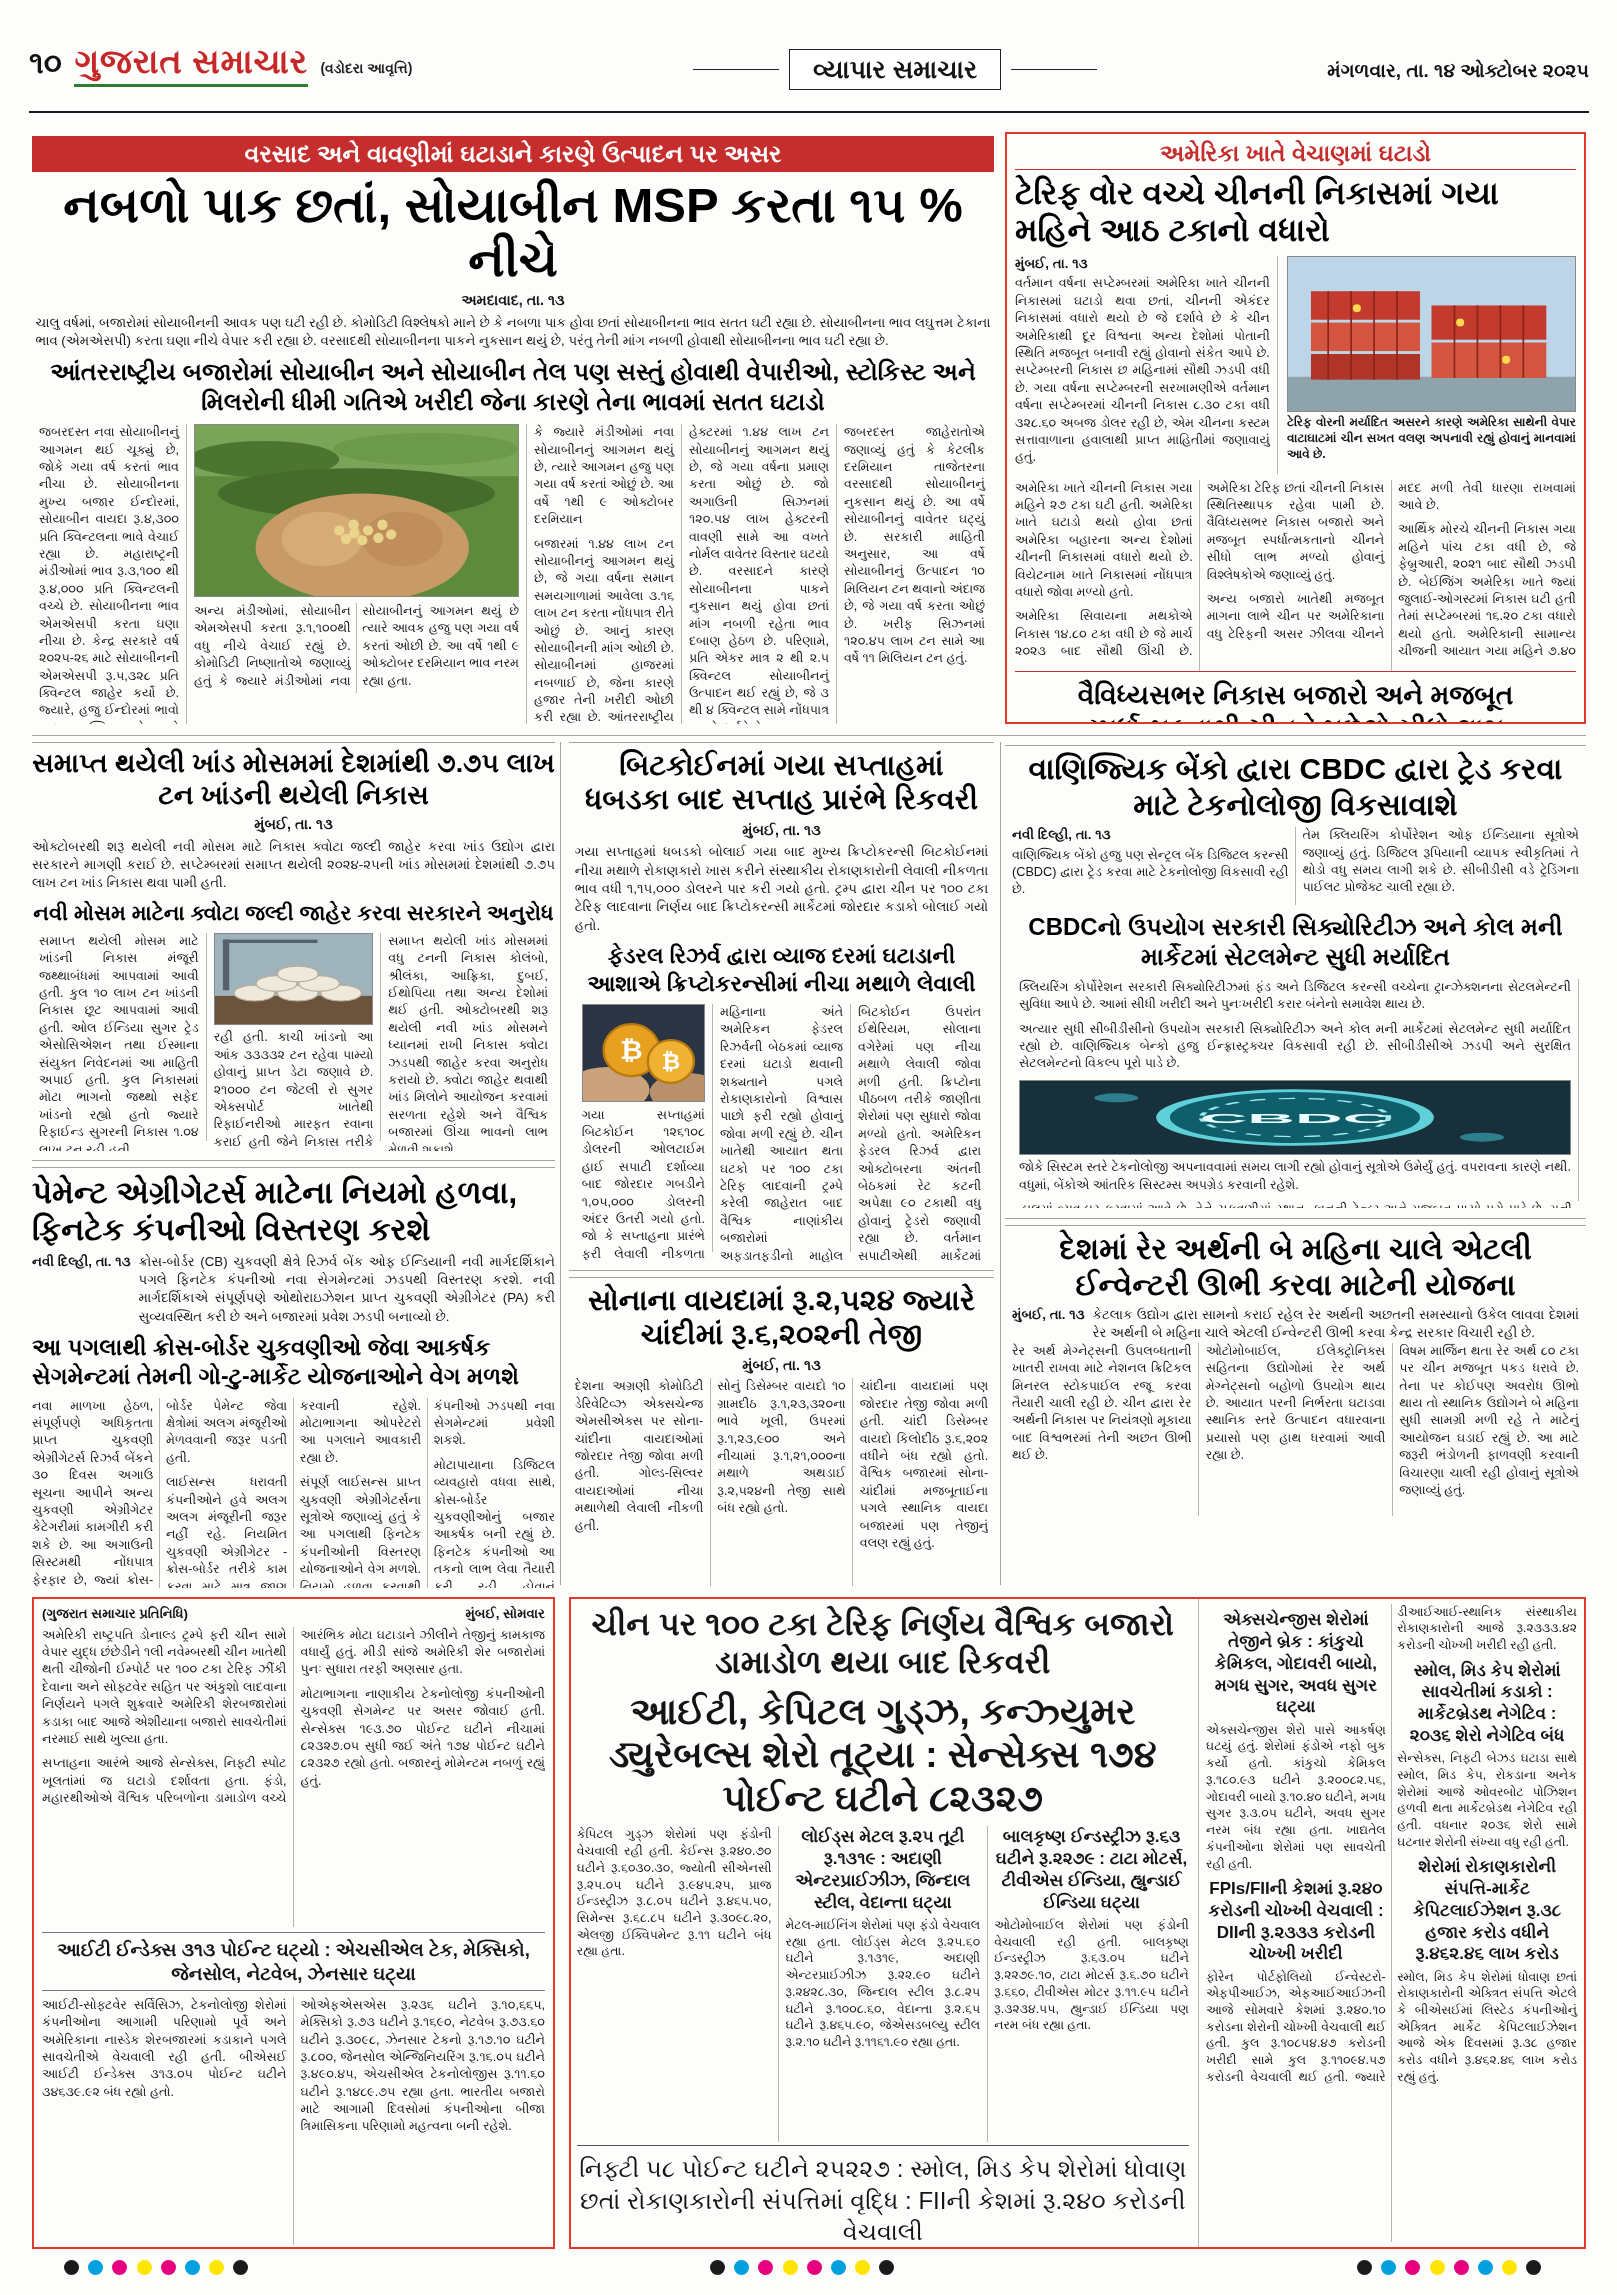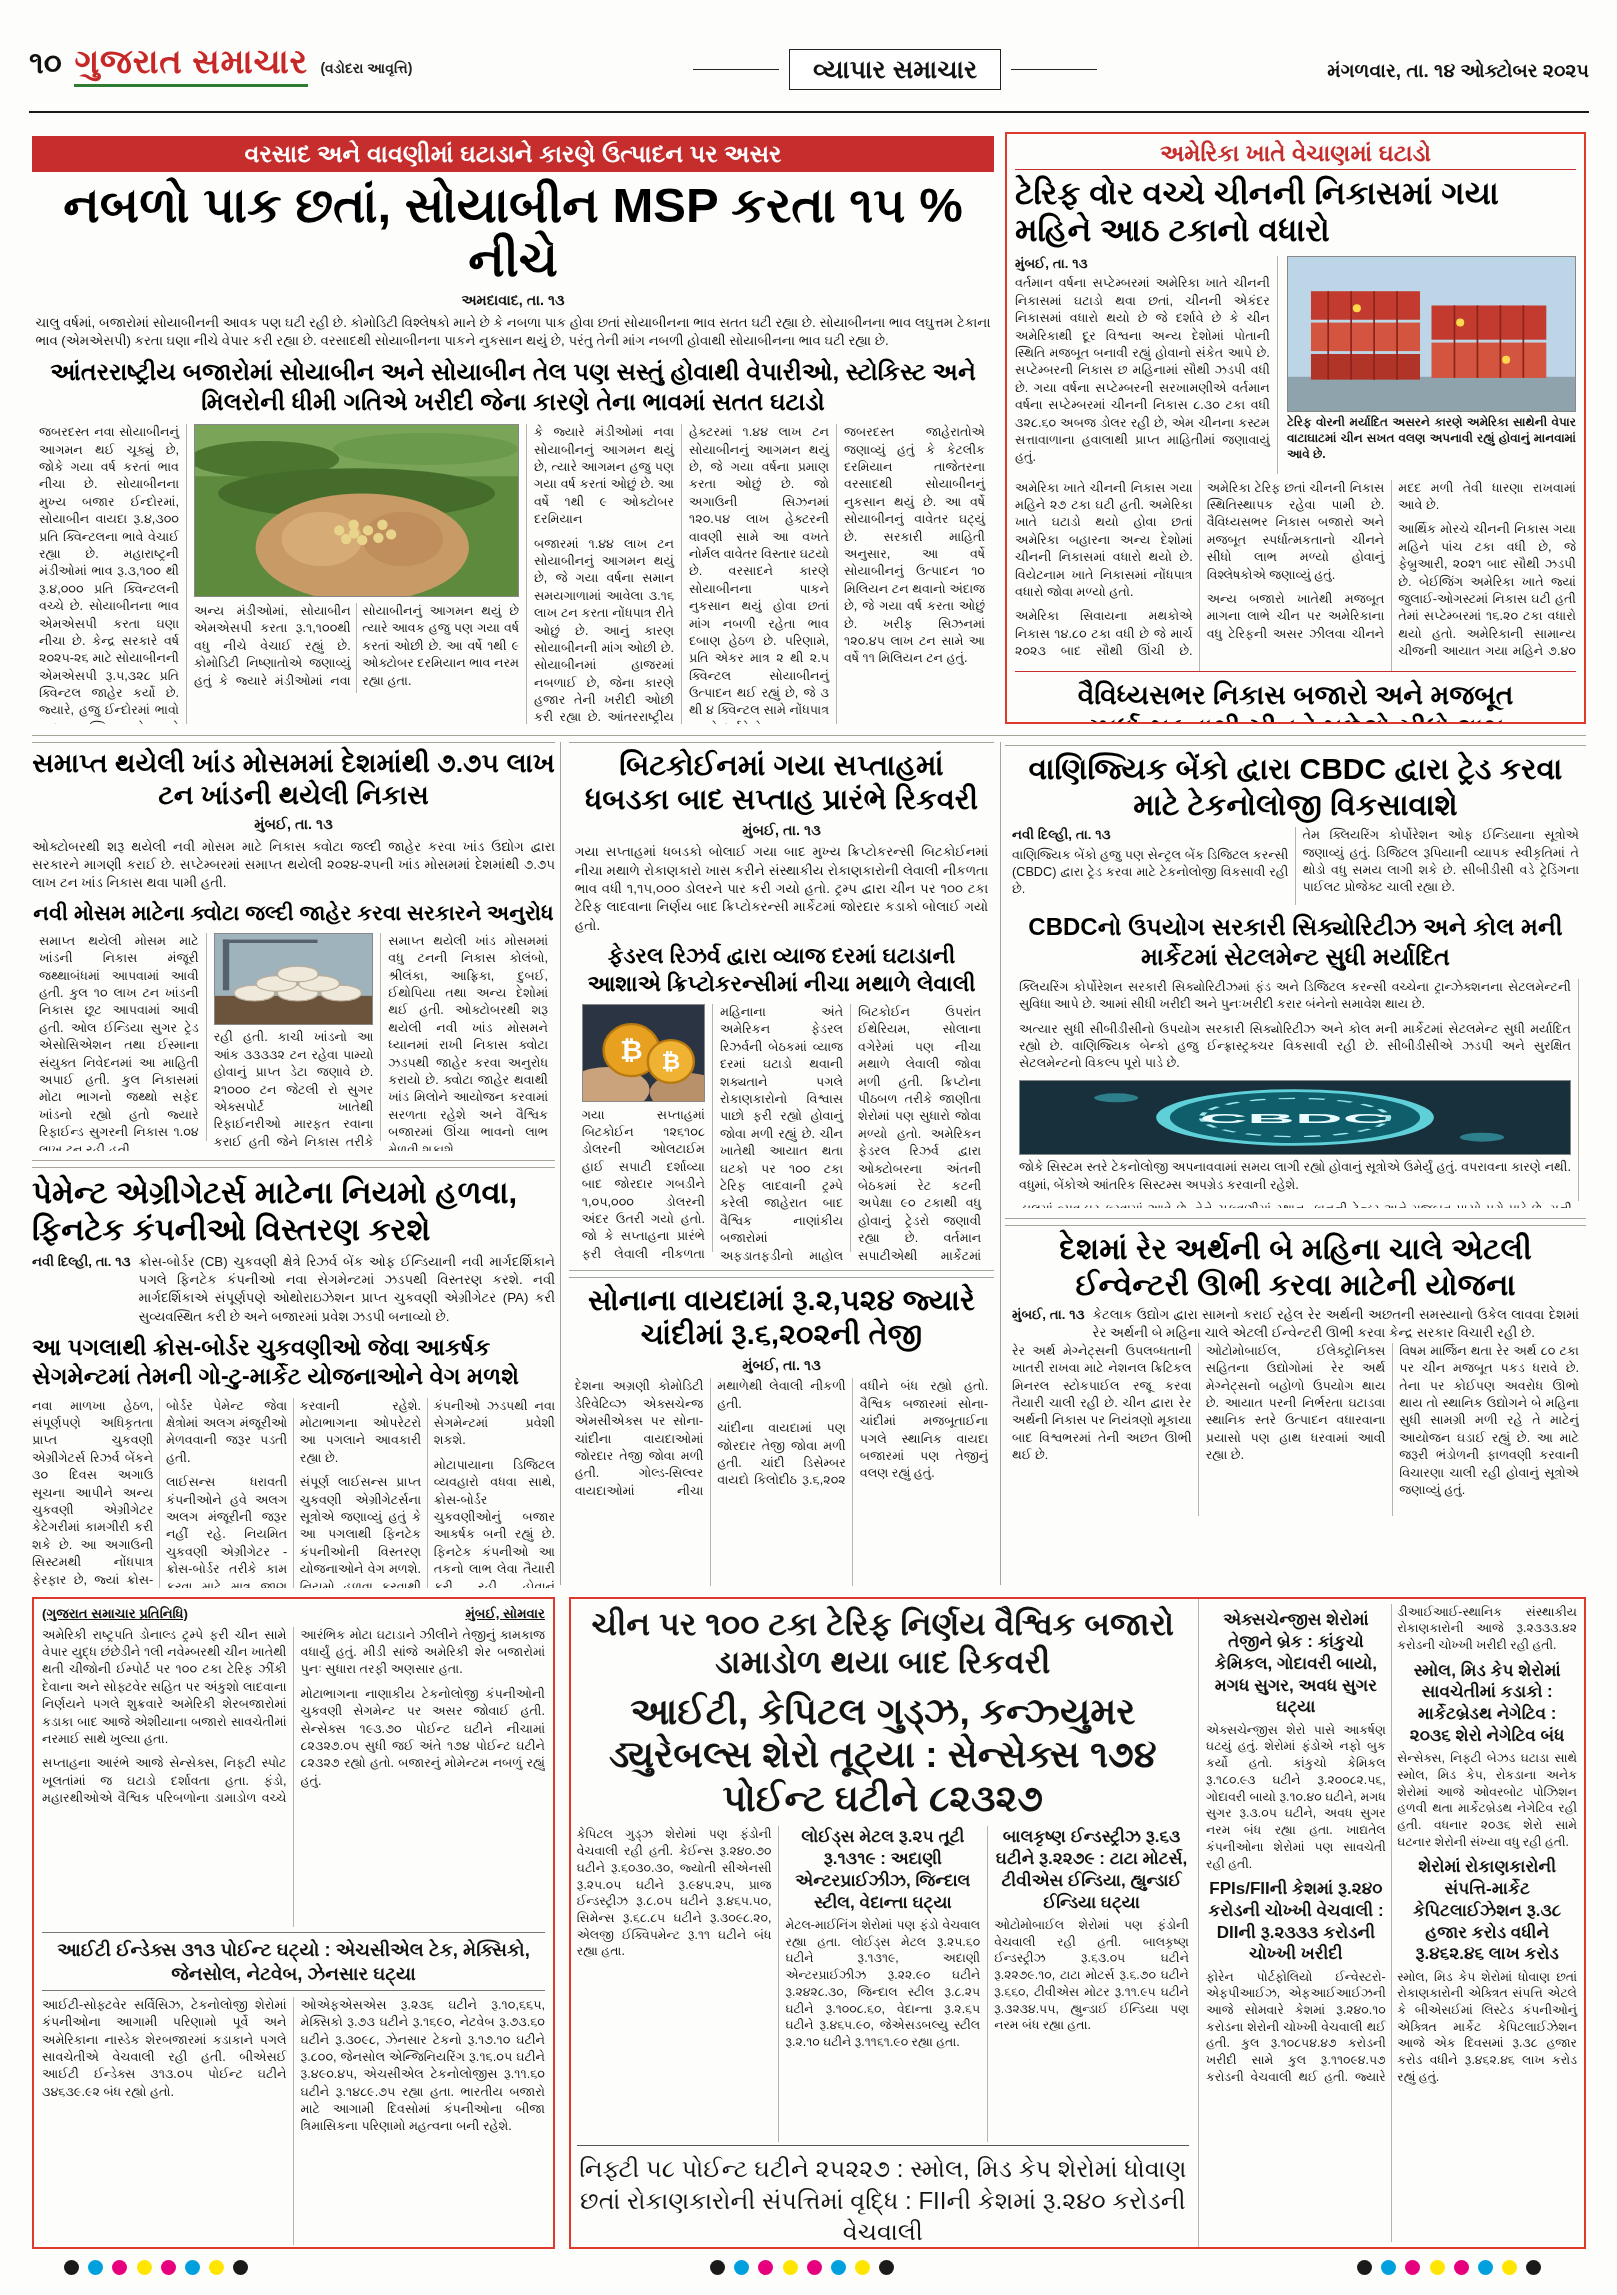"સોનું ડિસેમ્બર વાયદો ૧૦ ગ્રામદીઠ" p.bp { html: none -> <p>સોનું ડિસેમ્બર વાયદો ૧૦ ગ્રામદીઠ રૂ.૧,૨૩,૩૨૦ના ભાવે ખૂલી, ઉપરમાં રૂ.૧,૨૩,૯૦૦ અને નીચામાં રૂ.૧,૨૧,૦૦૦ના મથાળે અથડાઈ રૂ.૨,૫૨૪ની તેજી સાથે બંધ રહ્યો હતો.</p> }
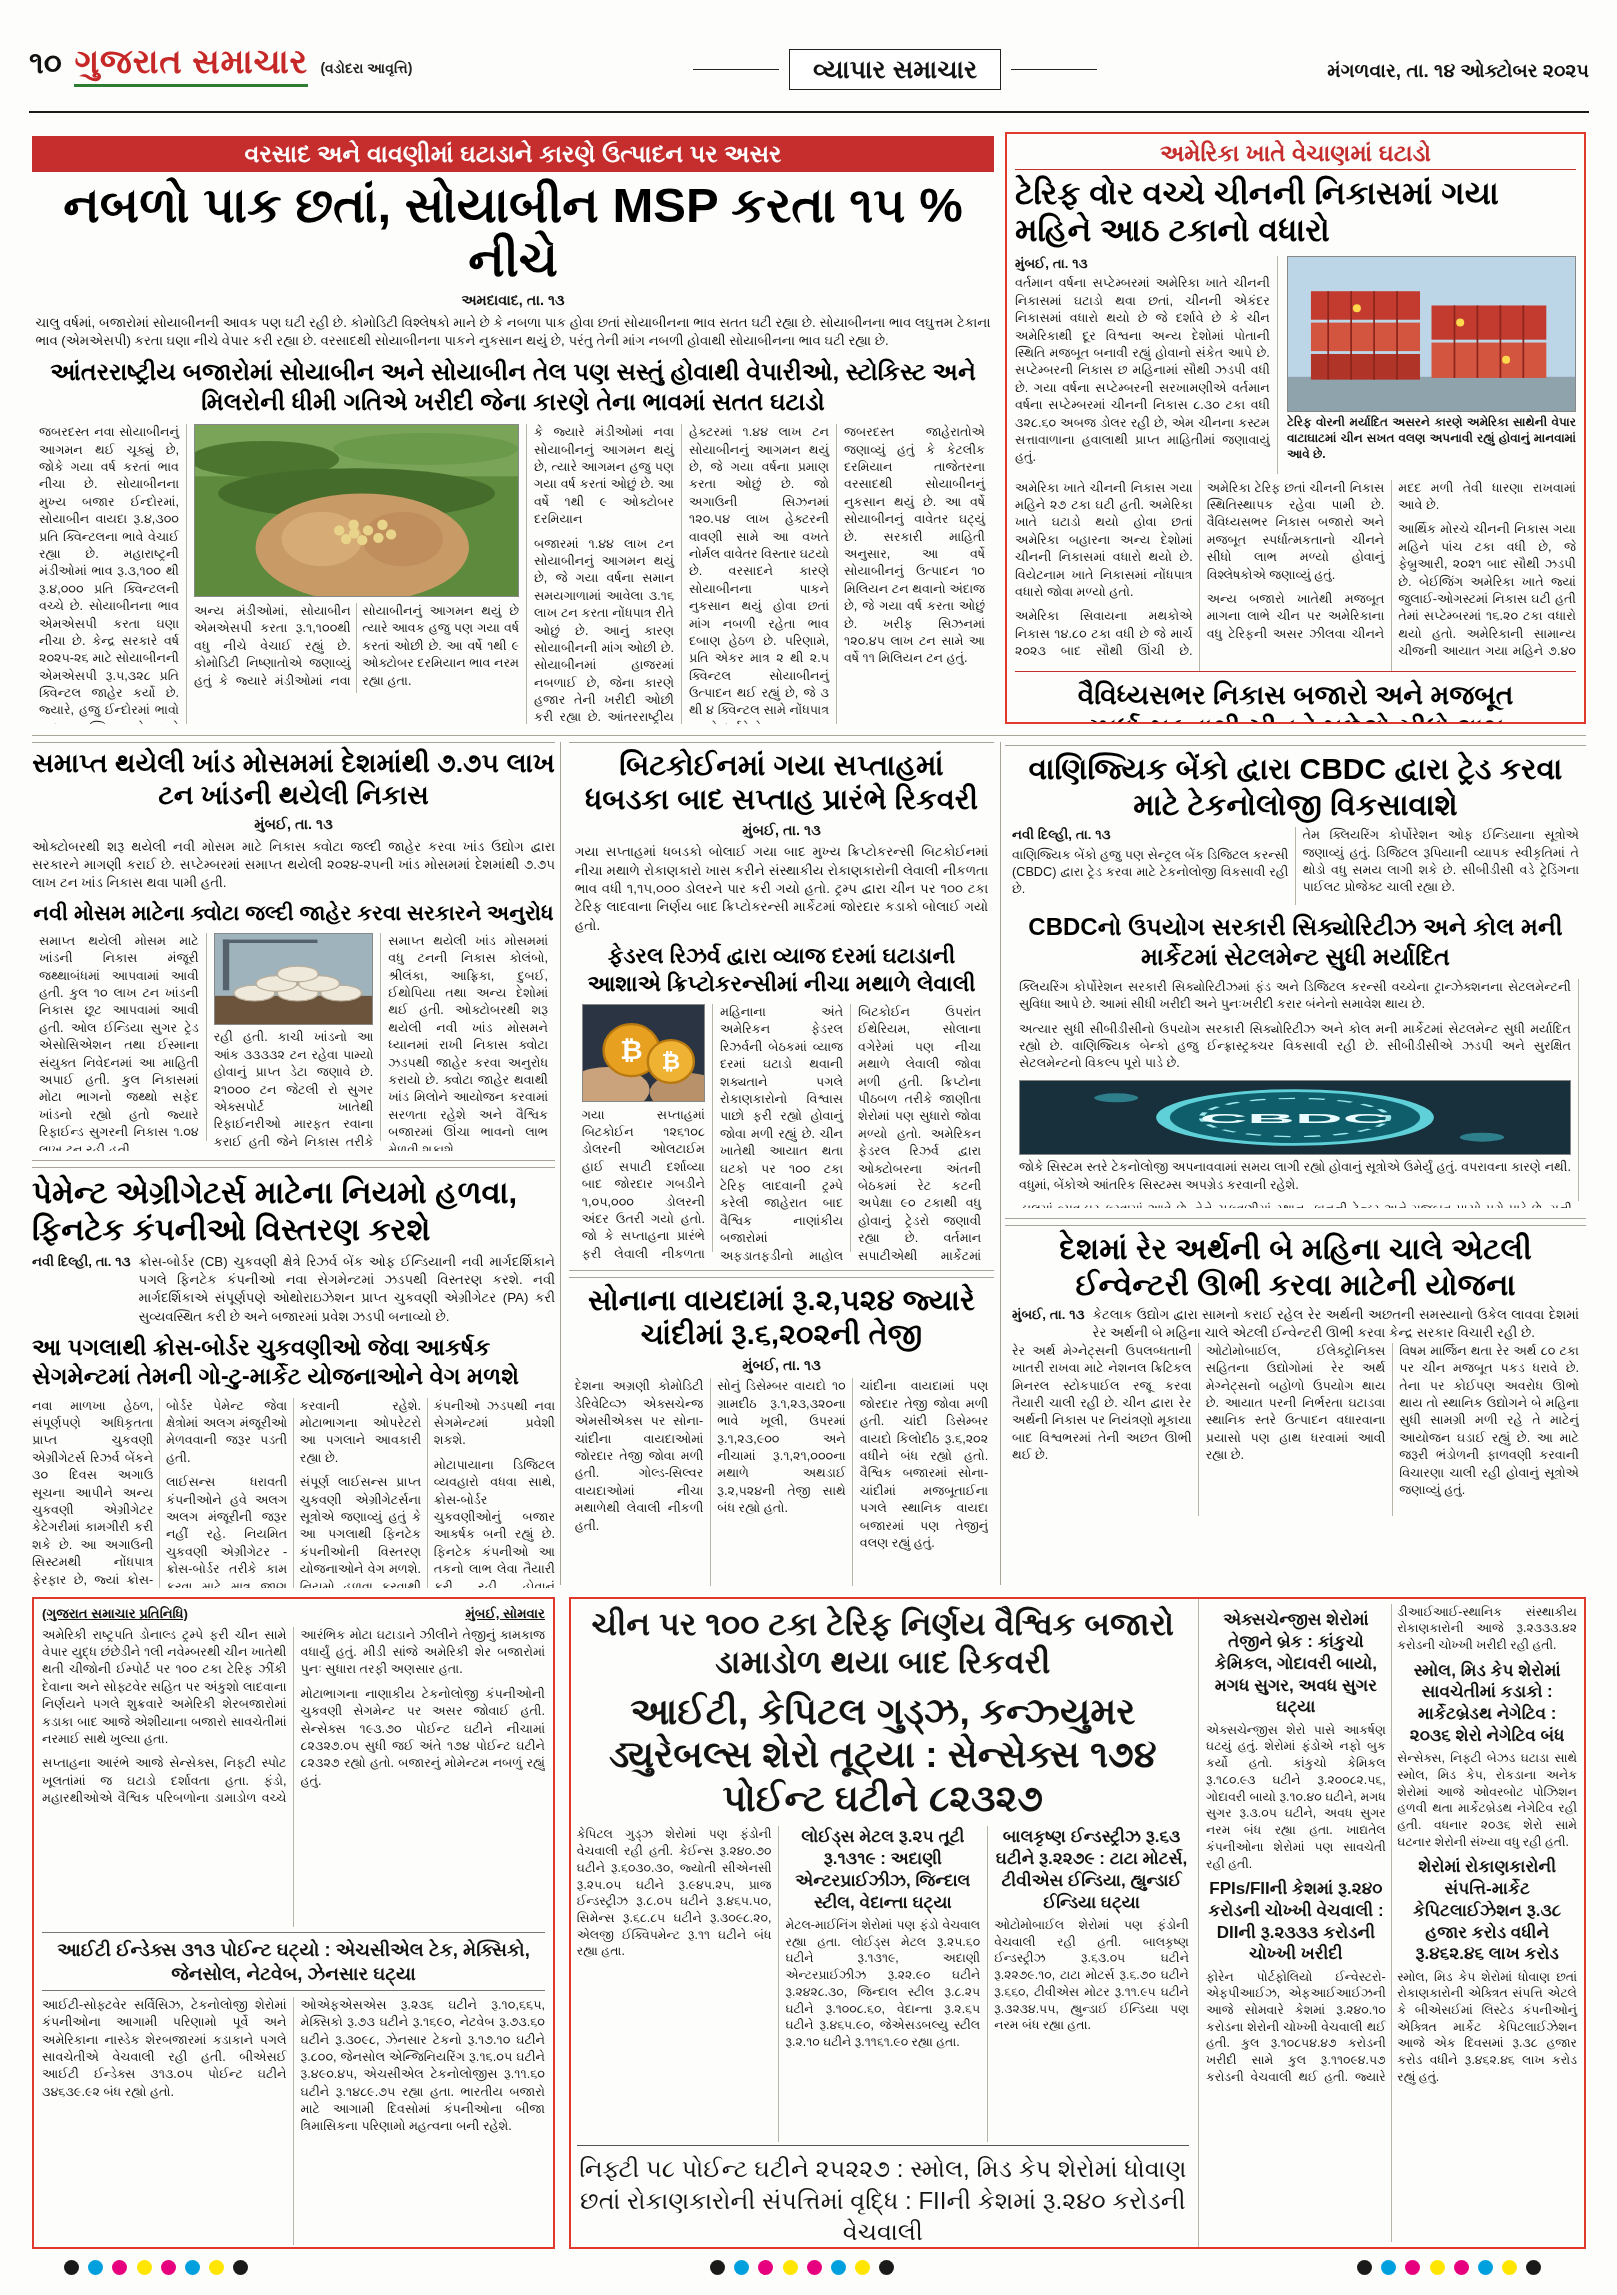"(ગુજરાત સમાચાર પ્રતિનિધિ)" div { text-decoration: underline -> none }
